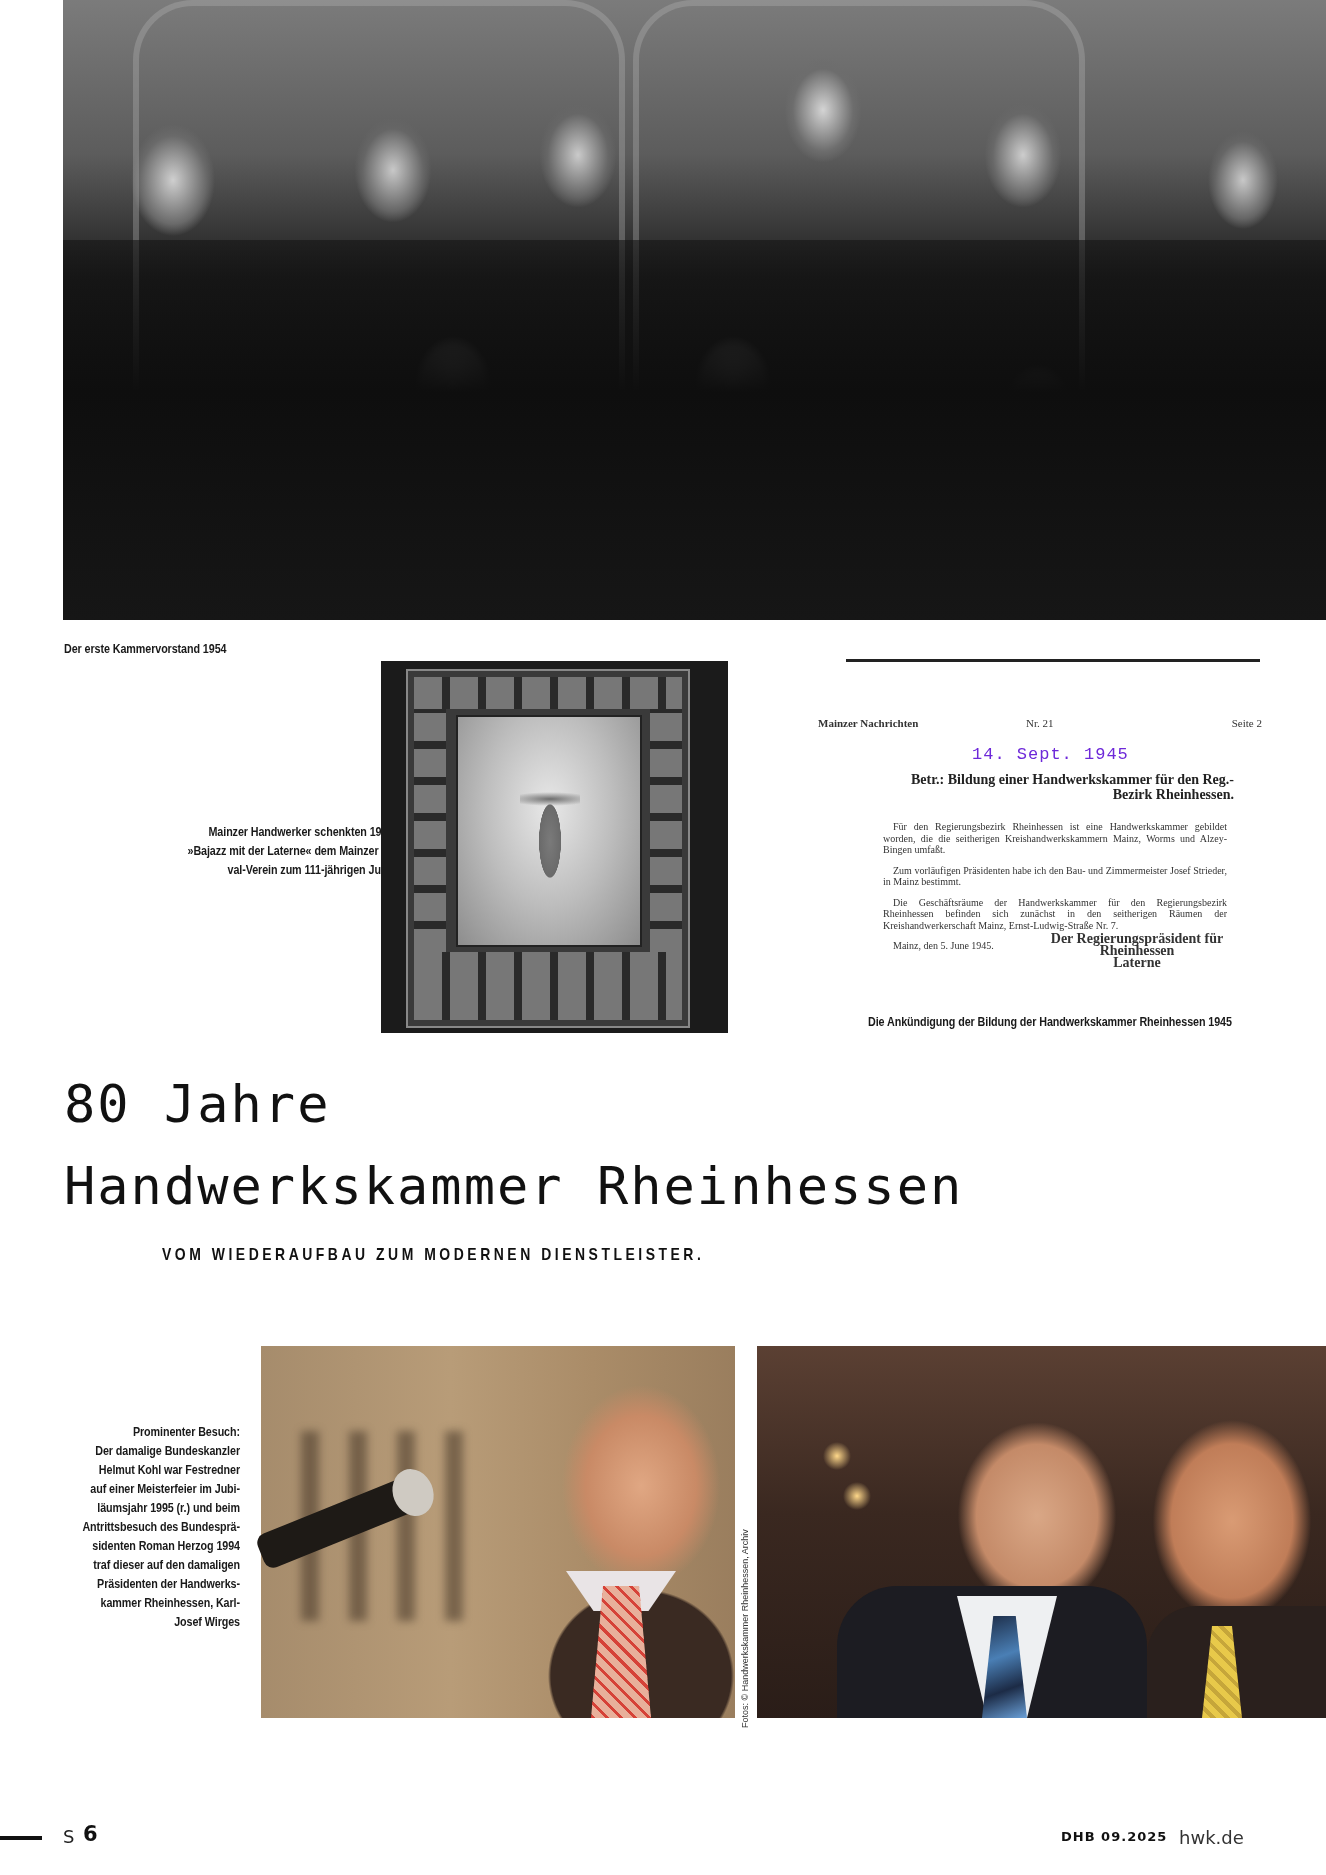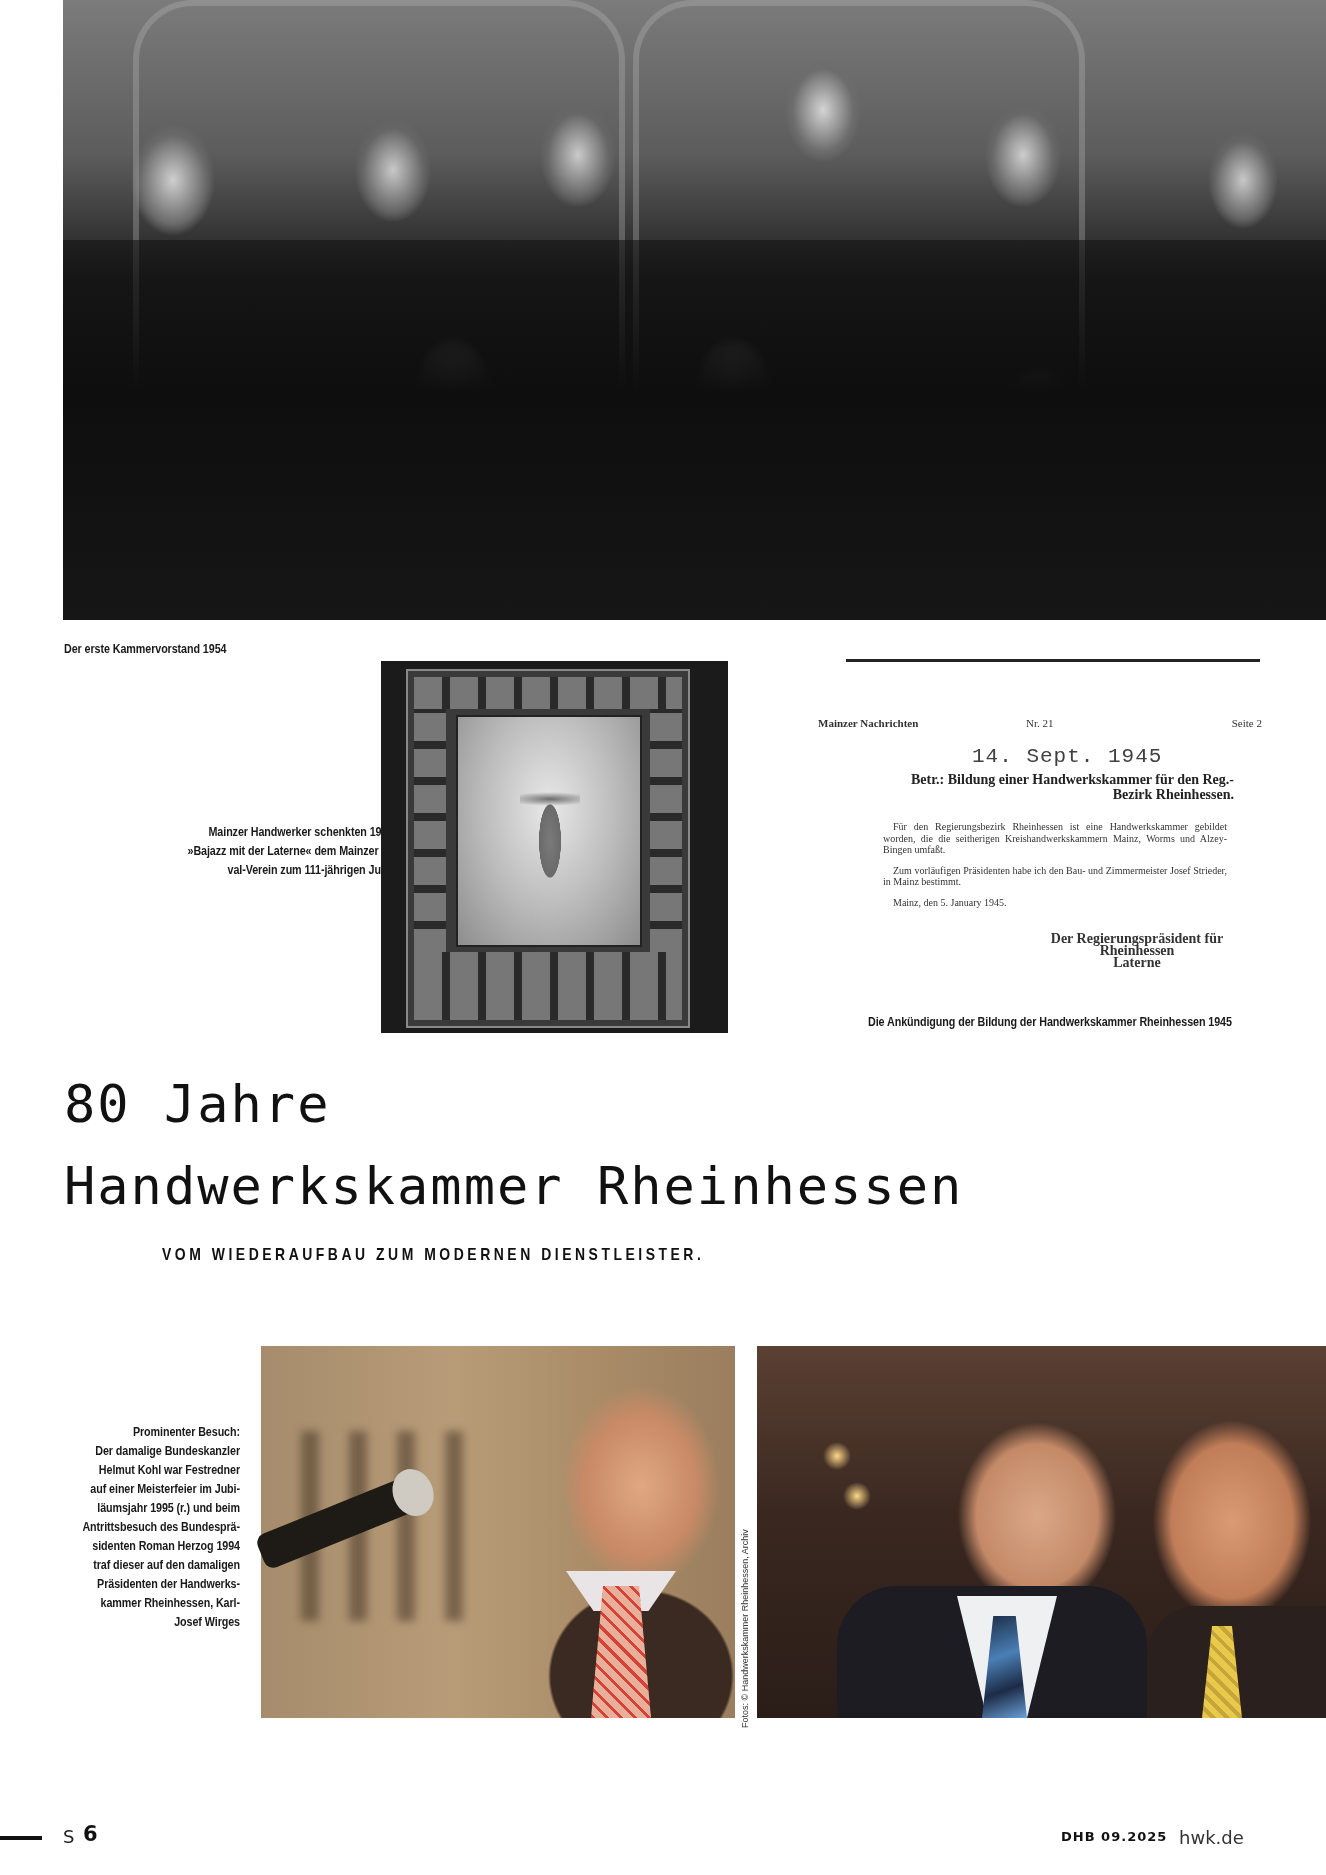"14. Sept. 1945" .clip-date { color: #404040 -> #6d28d9; font-size: 21px -> 17px }
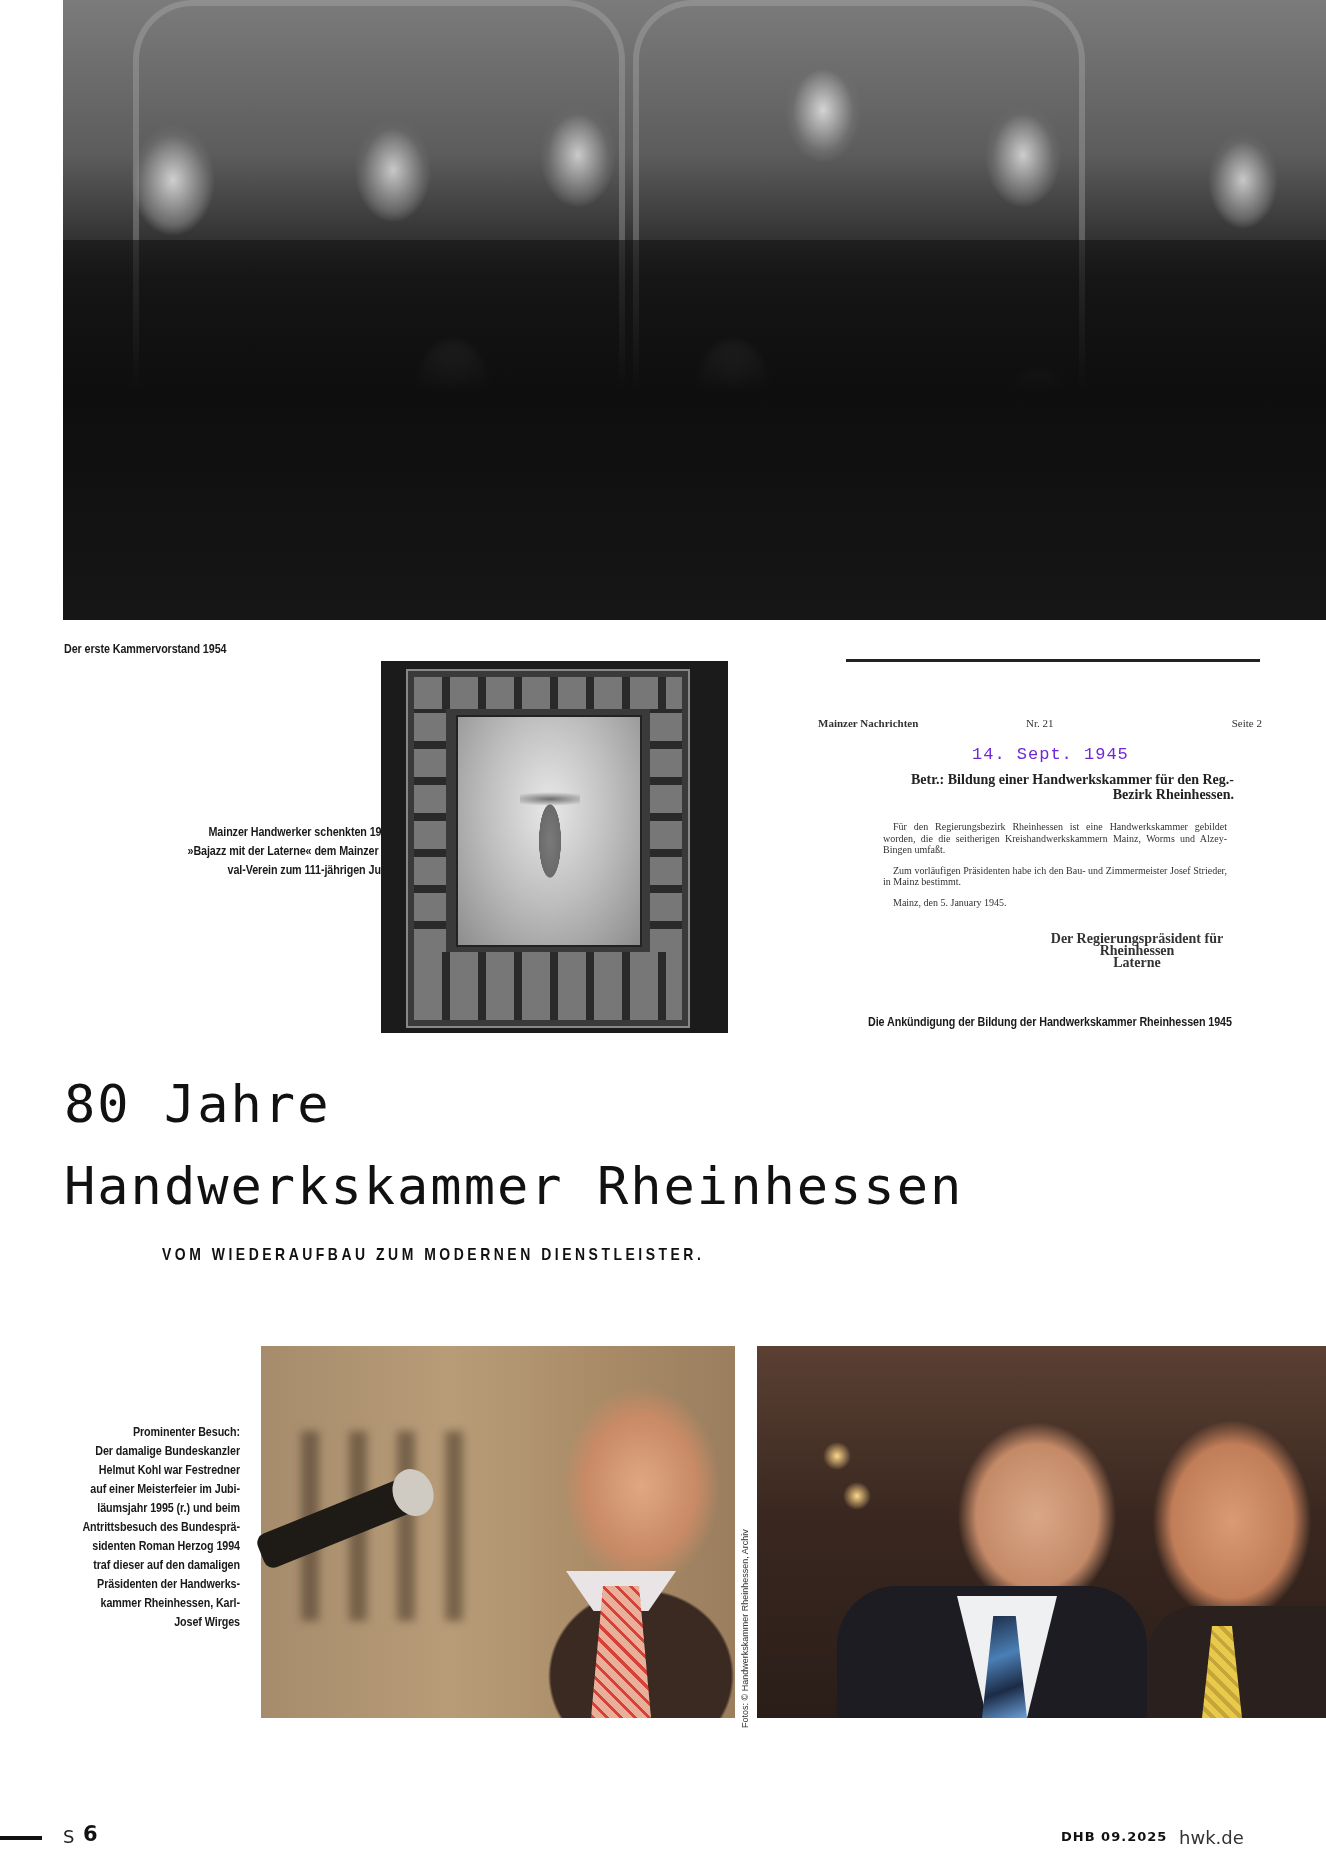"Die Geschäftsräume der Handwerkskammer" p { html: none -> <p>Die Geschäftsräume der Handwerkskammer für den Regierungsbezirk Rheinhessen befinden sich zunächst in den seitherigen Räumen der Kreishandwerkerschaft Mainz, Ernst-Ludwig-Straße Nr. 7.</p> }
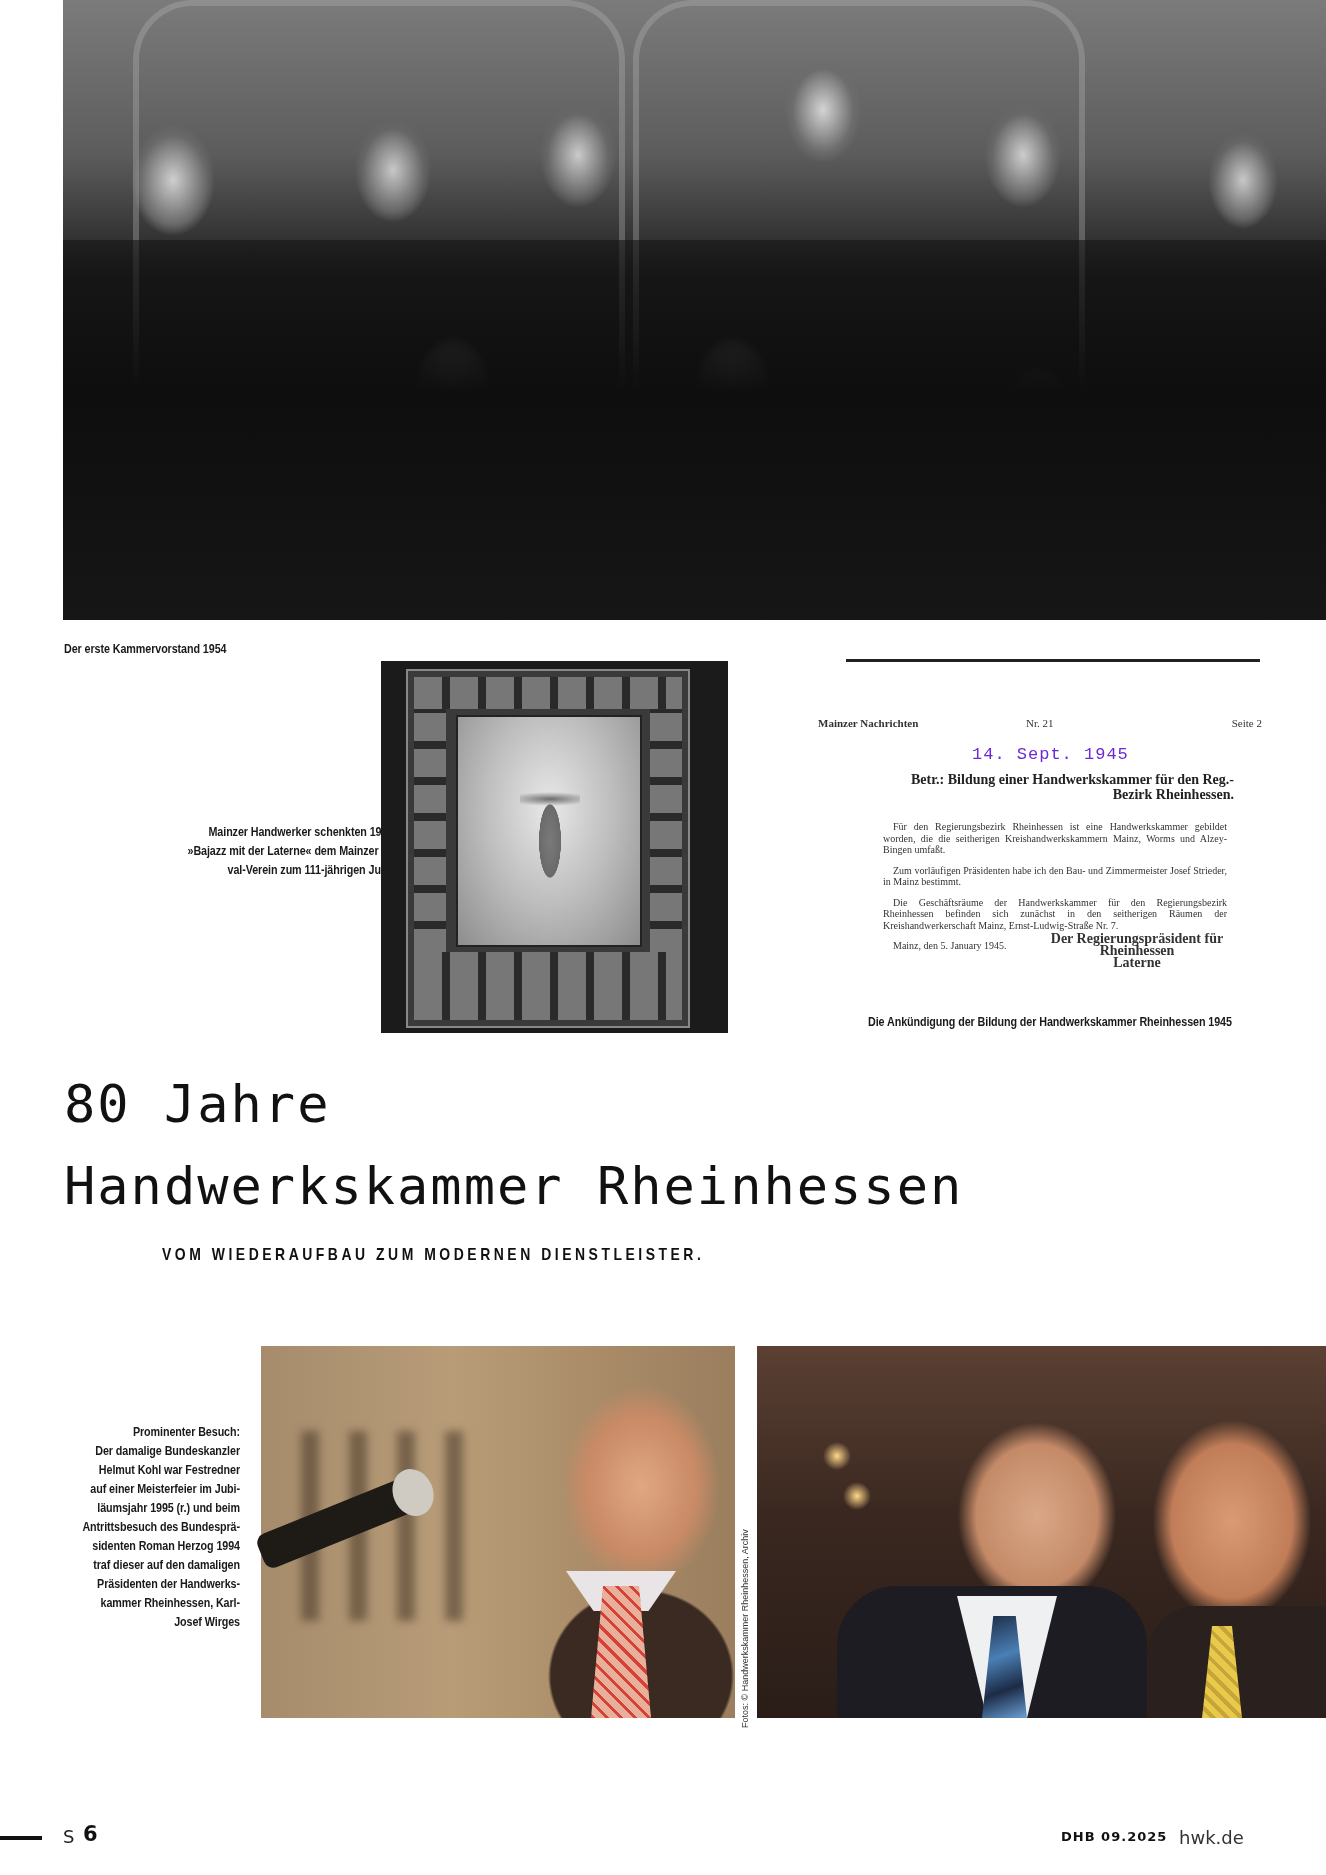"Mainz, den 5. January 1945." p { text: January -> June }
